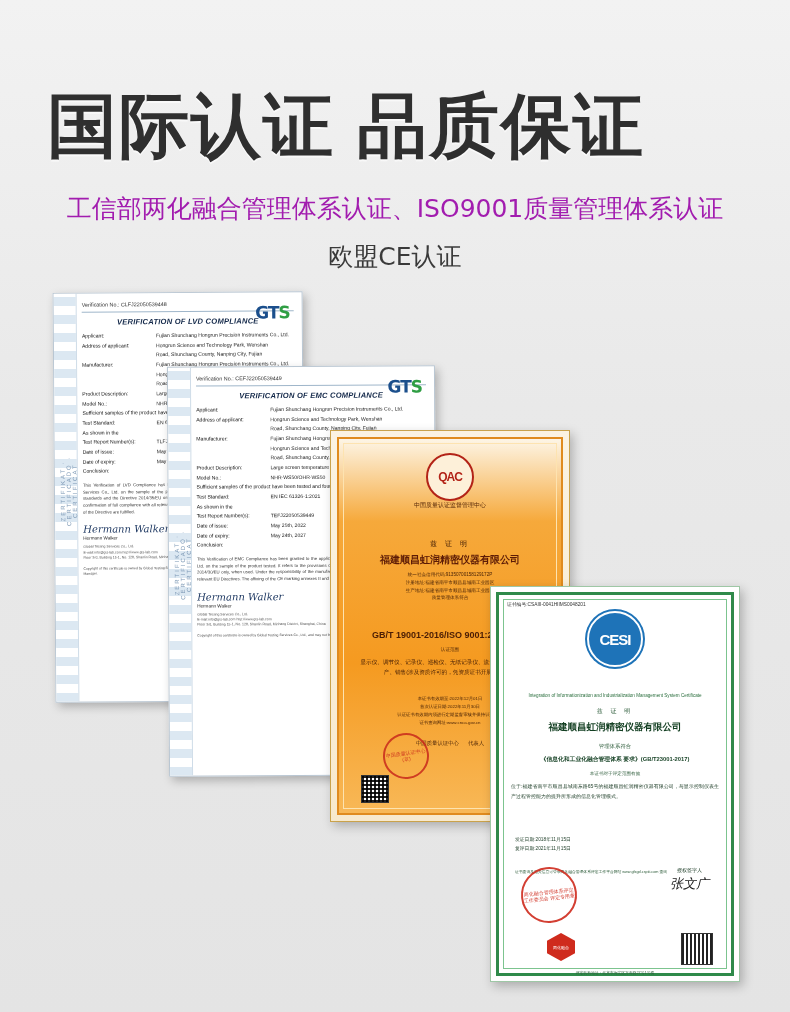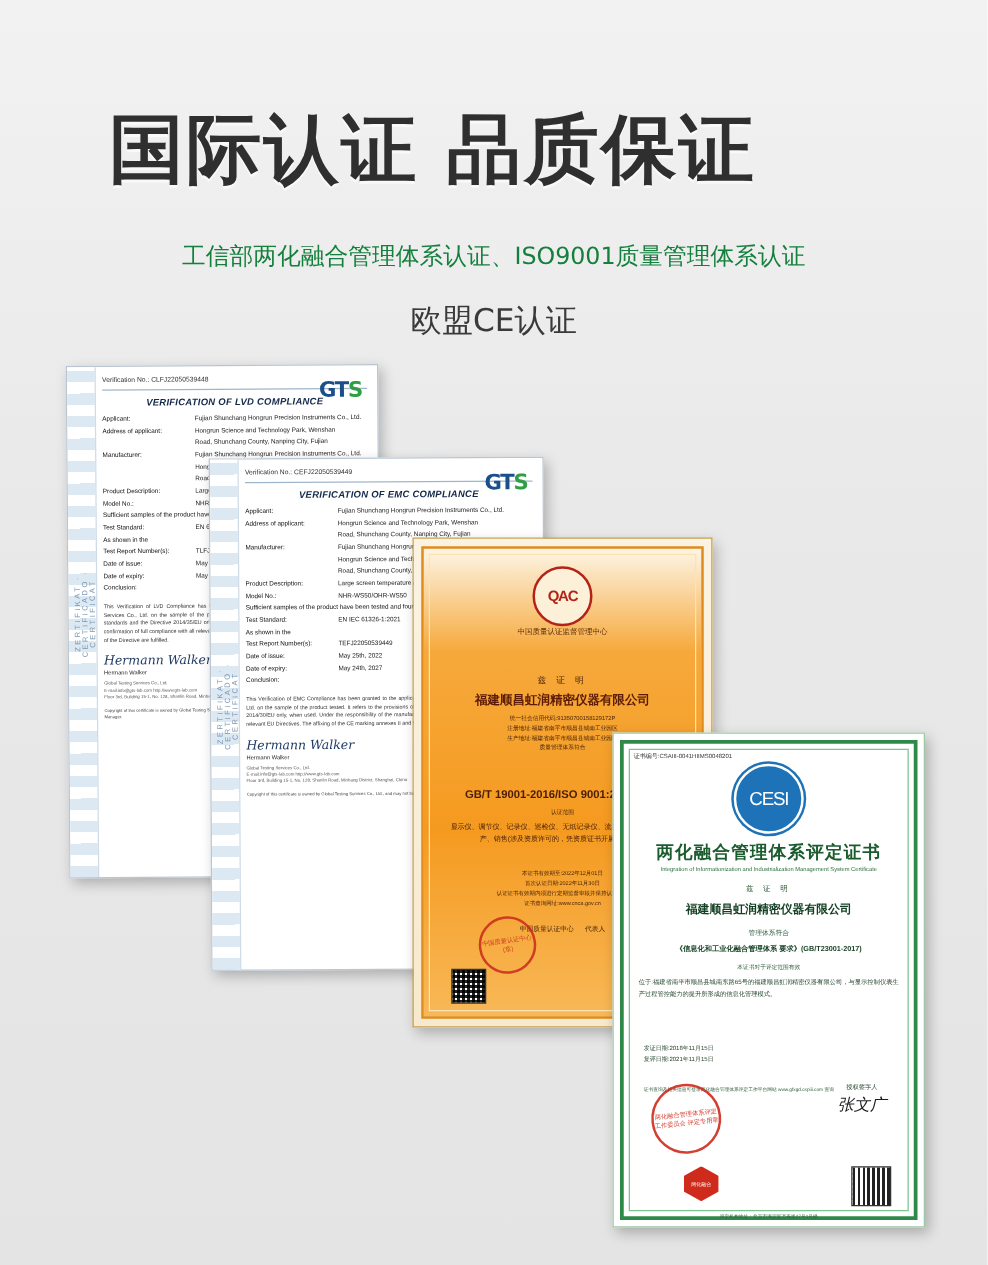"国际认证 品质保证" .headline { font-size: 60px -> 70px }
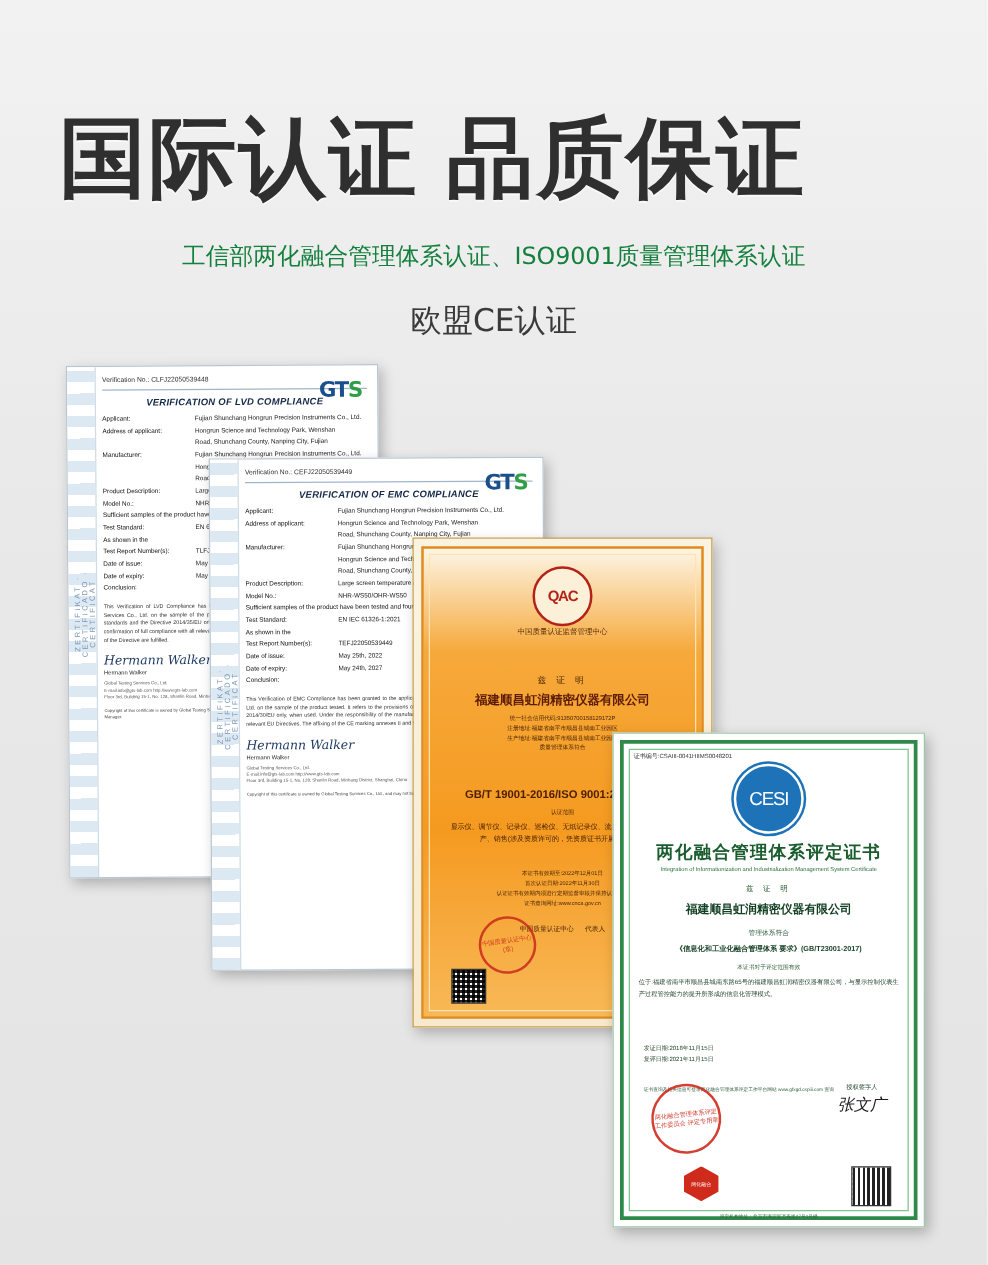"工信部两化融合管理体系认证、ISO9001质量管理体系认证" .subline1 { color: #15803d -> #a21caf; font-size: 19px -> 25px }
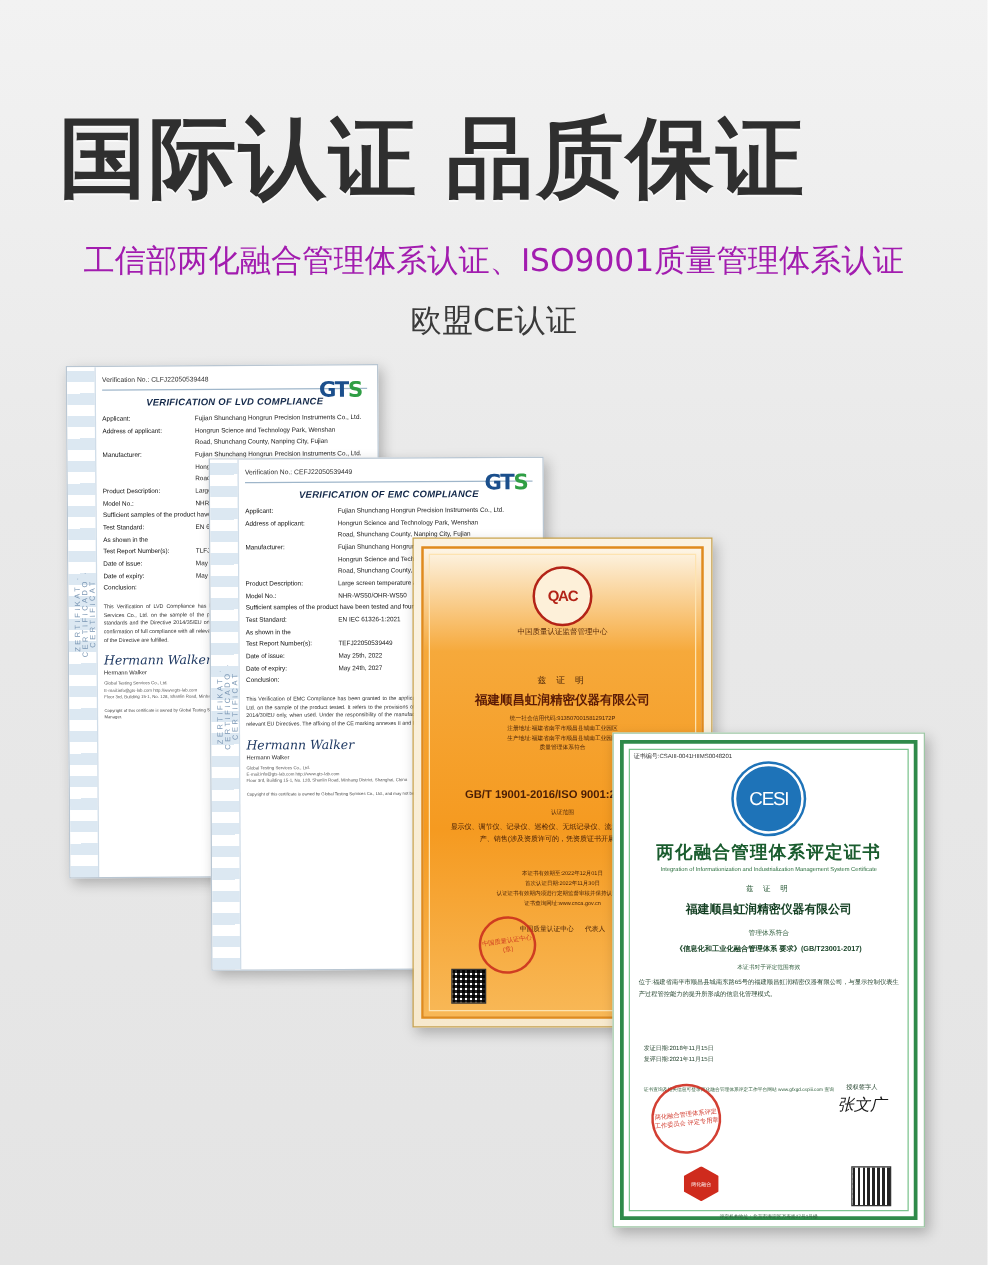"CESI" .cesi .badge { font-weight: normal -> bold }
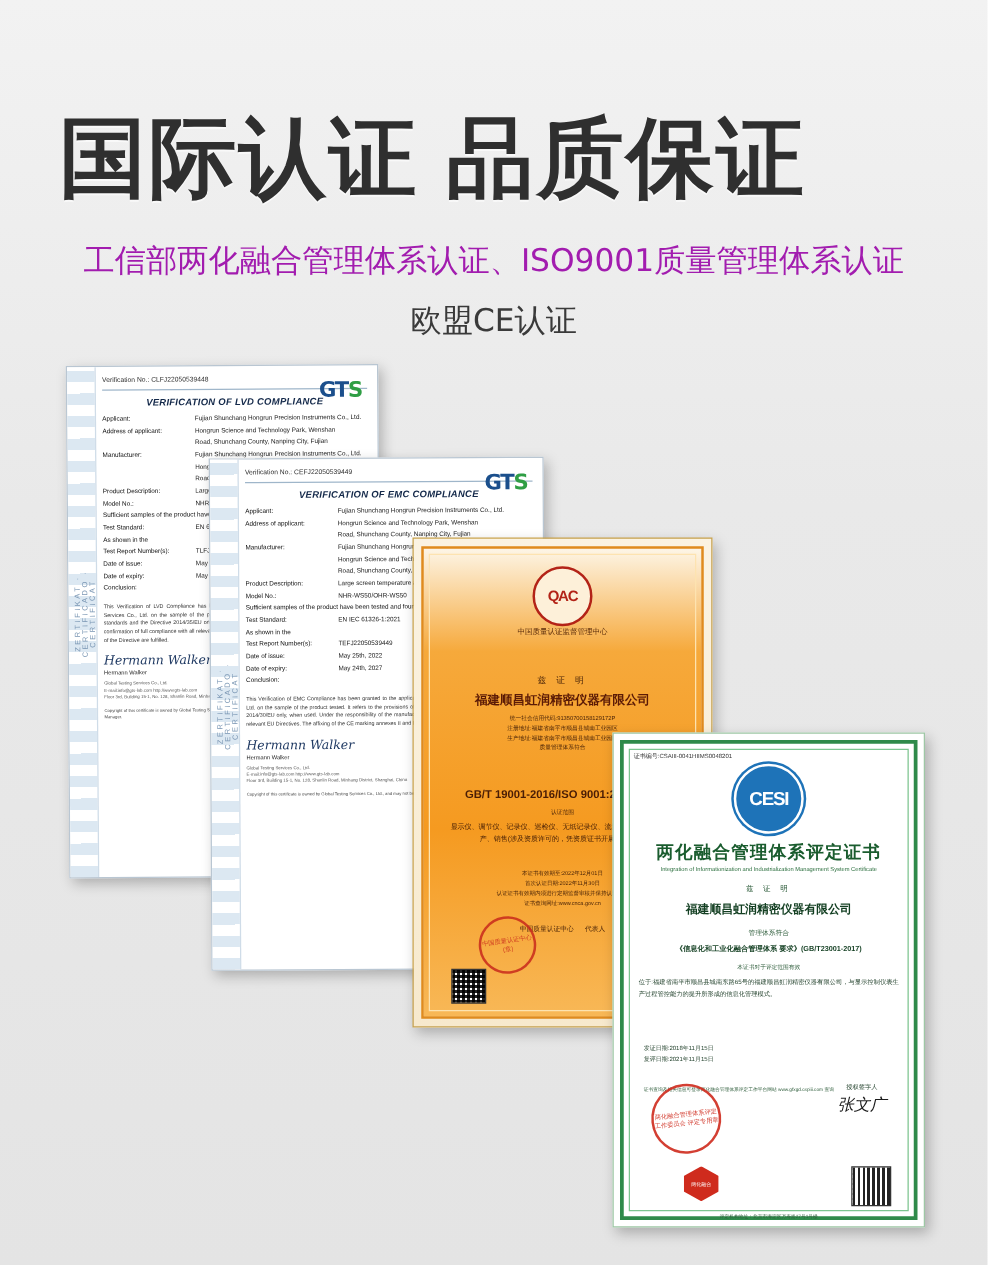"两化融合管理体系评定证书" div.ctitle { html: <div>两化融合管理体系评定证书</div> -> none }
